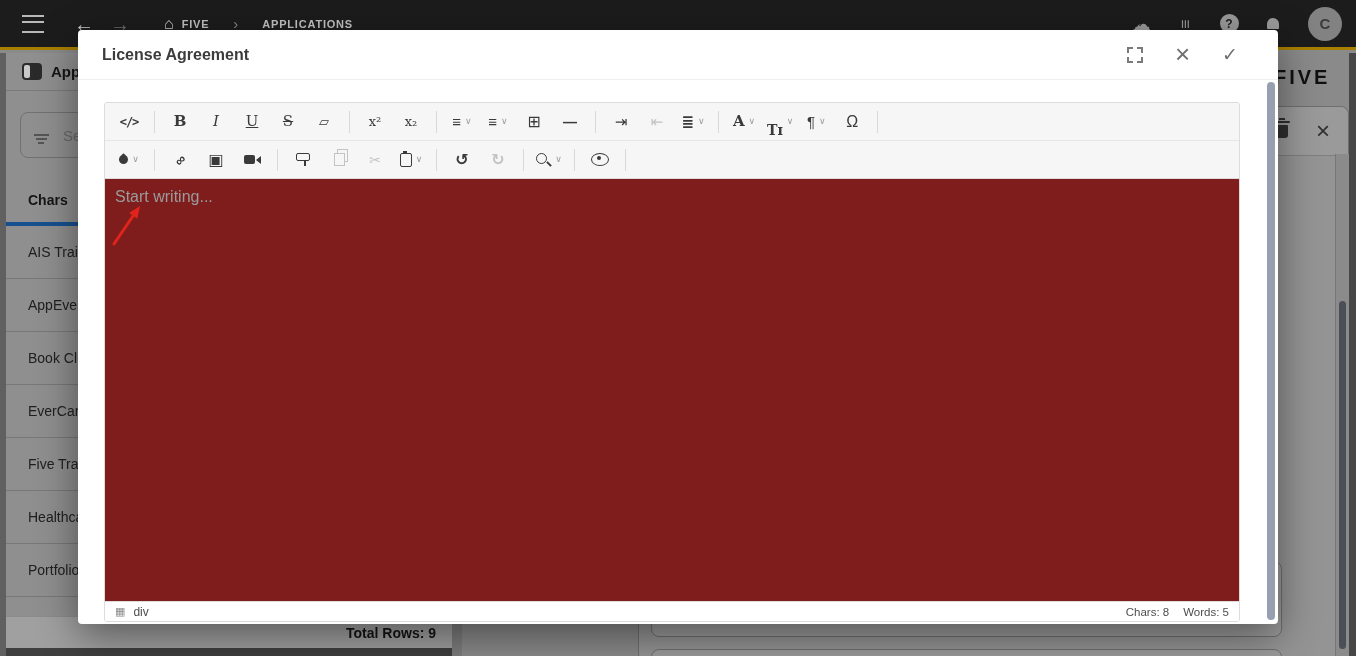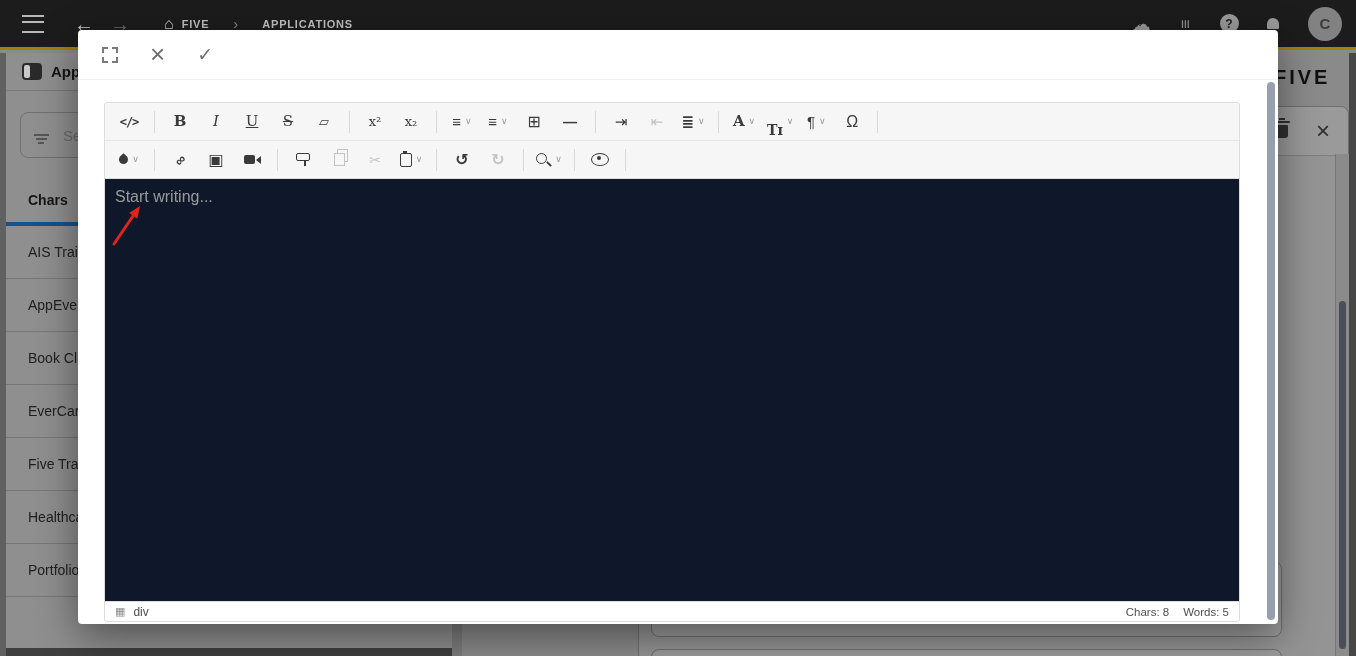"License Agreement" h1.modal-title { html: none -> <h1>License Agreement</h1> }
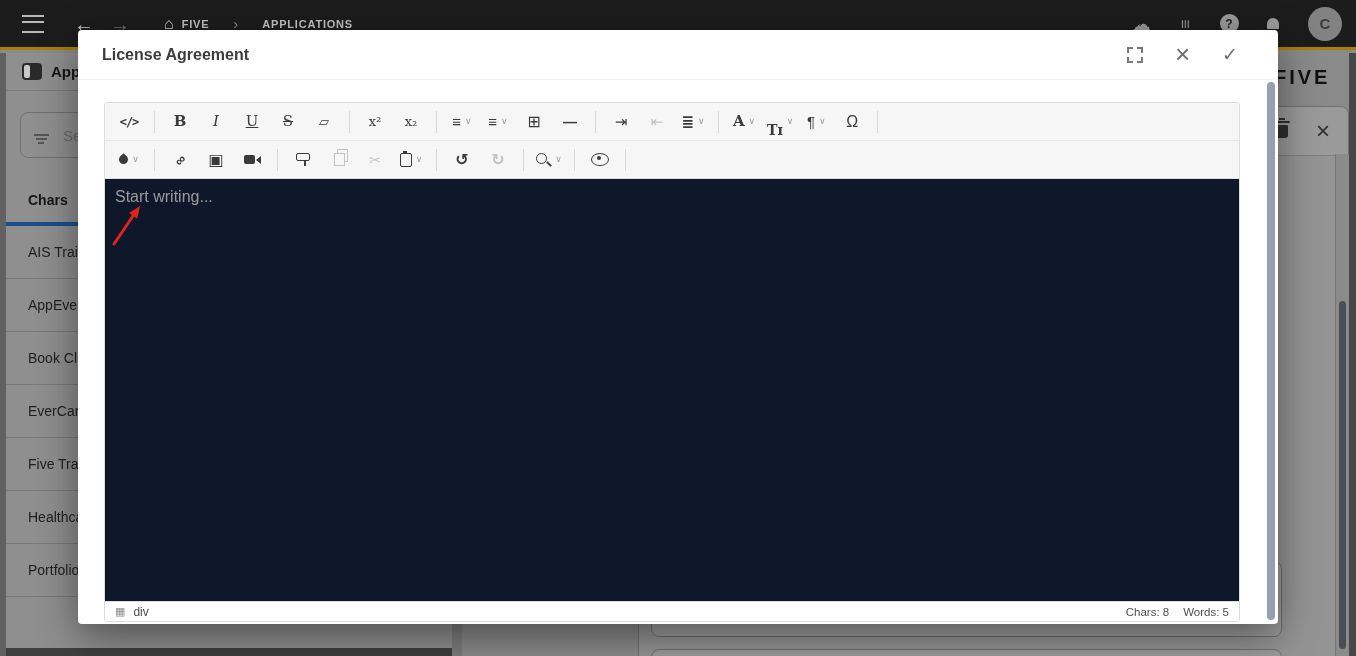"Start writing..." .editor-body { background: #0f172a -> #7f1d1d }
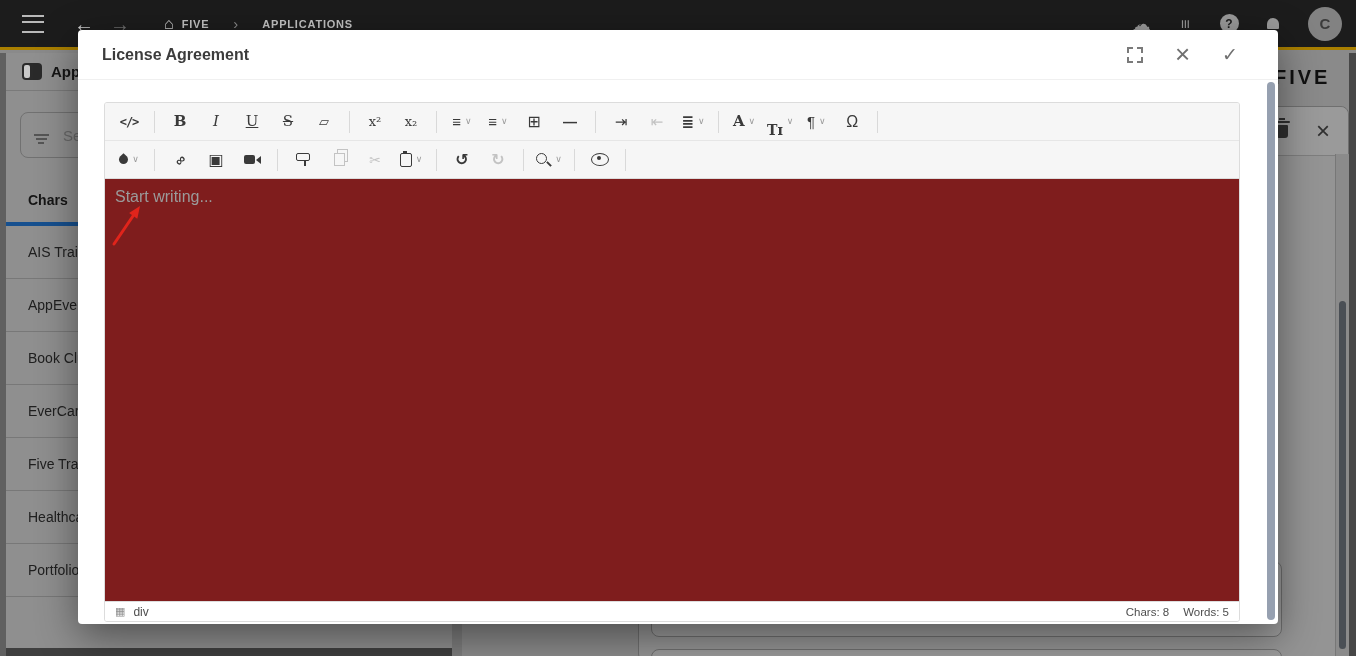"Total Rows: 9" div.tfoot { html: none -> <div> <span>Total Rows: 9</span> </div> }
